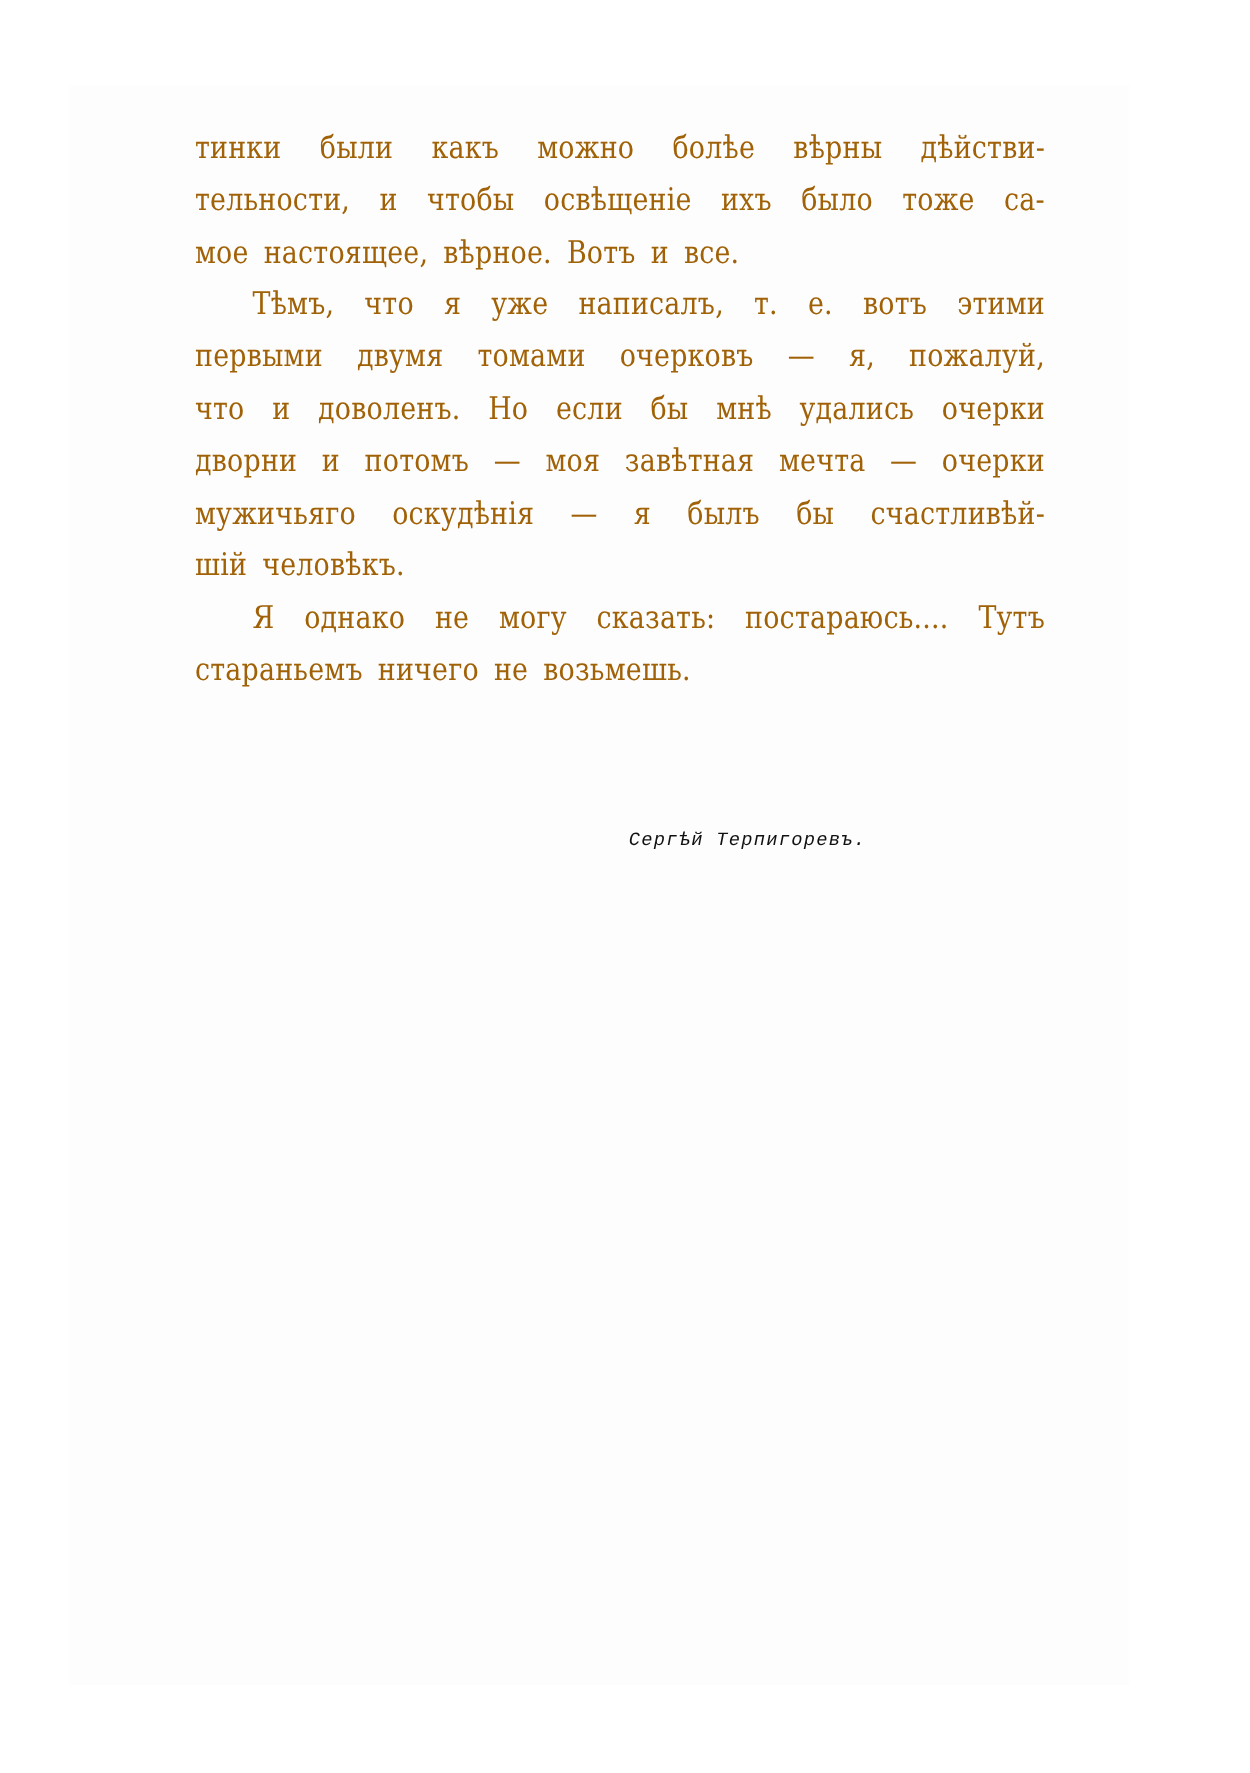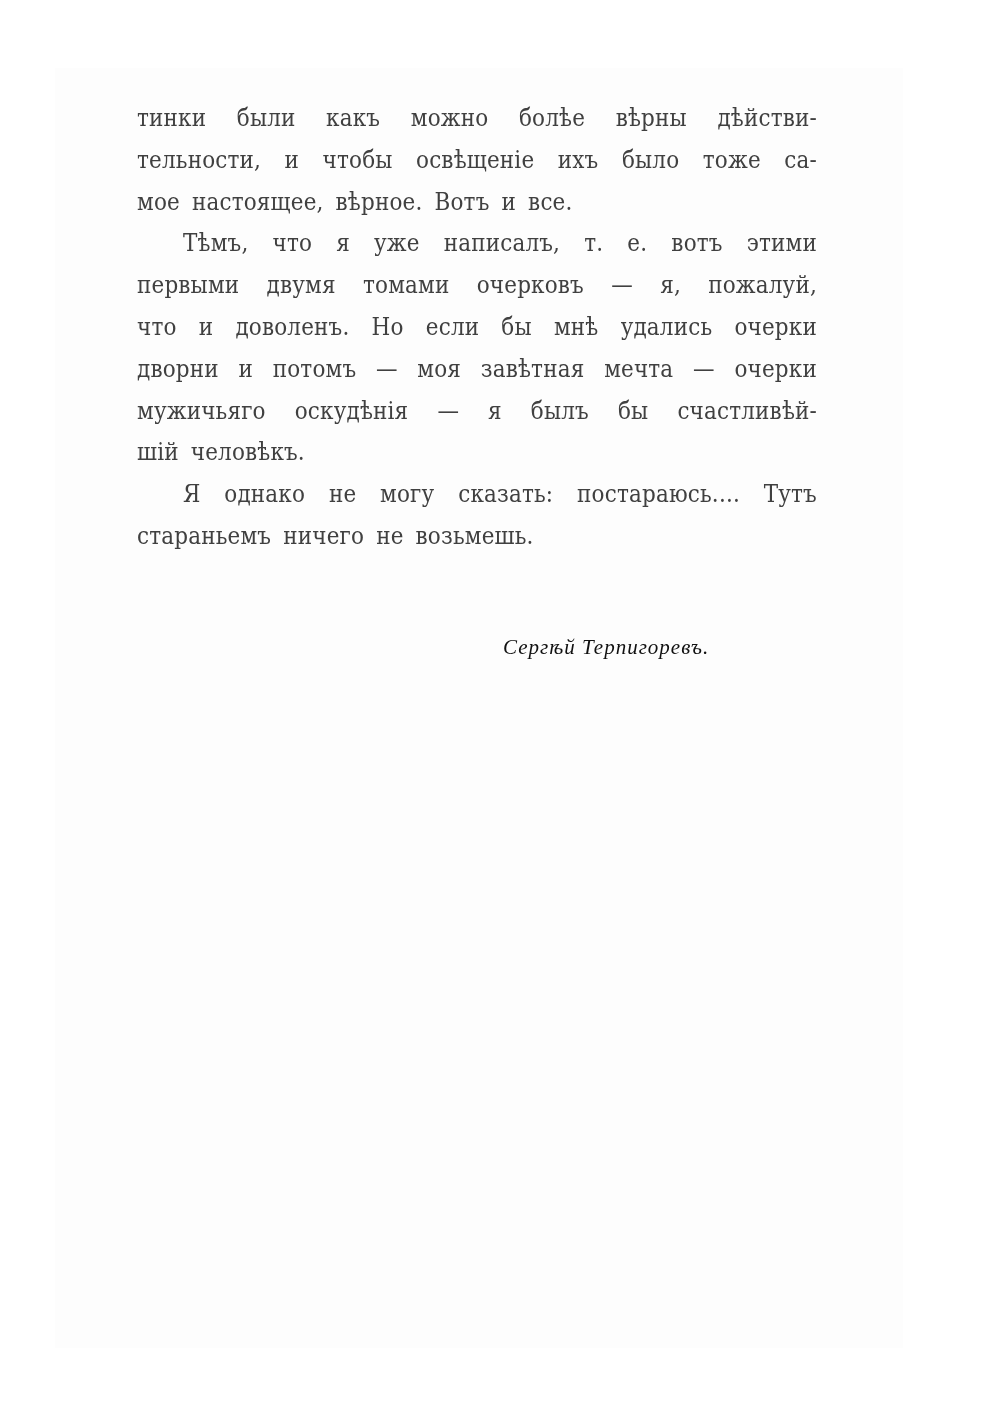"тинки" .text-block { color: #404040 -> #a16207; left: 137px -> 156px }
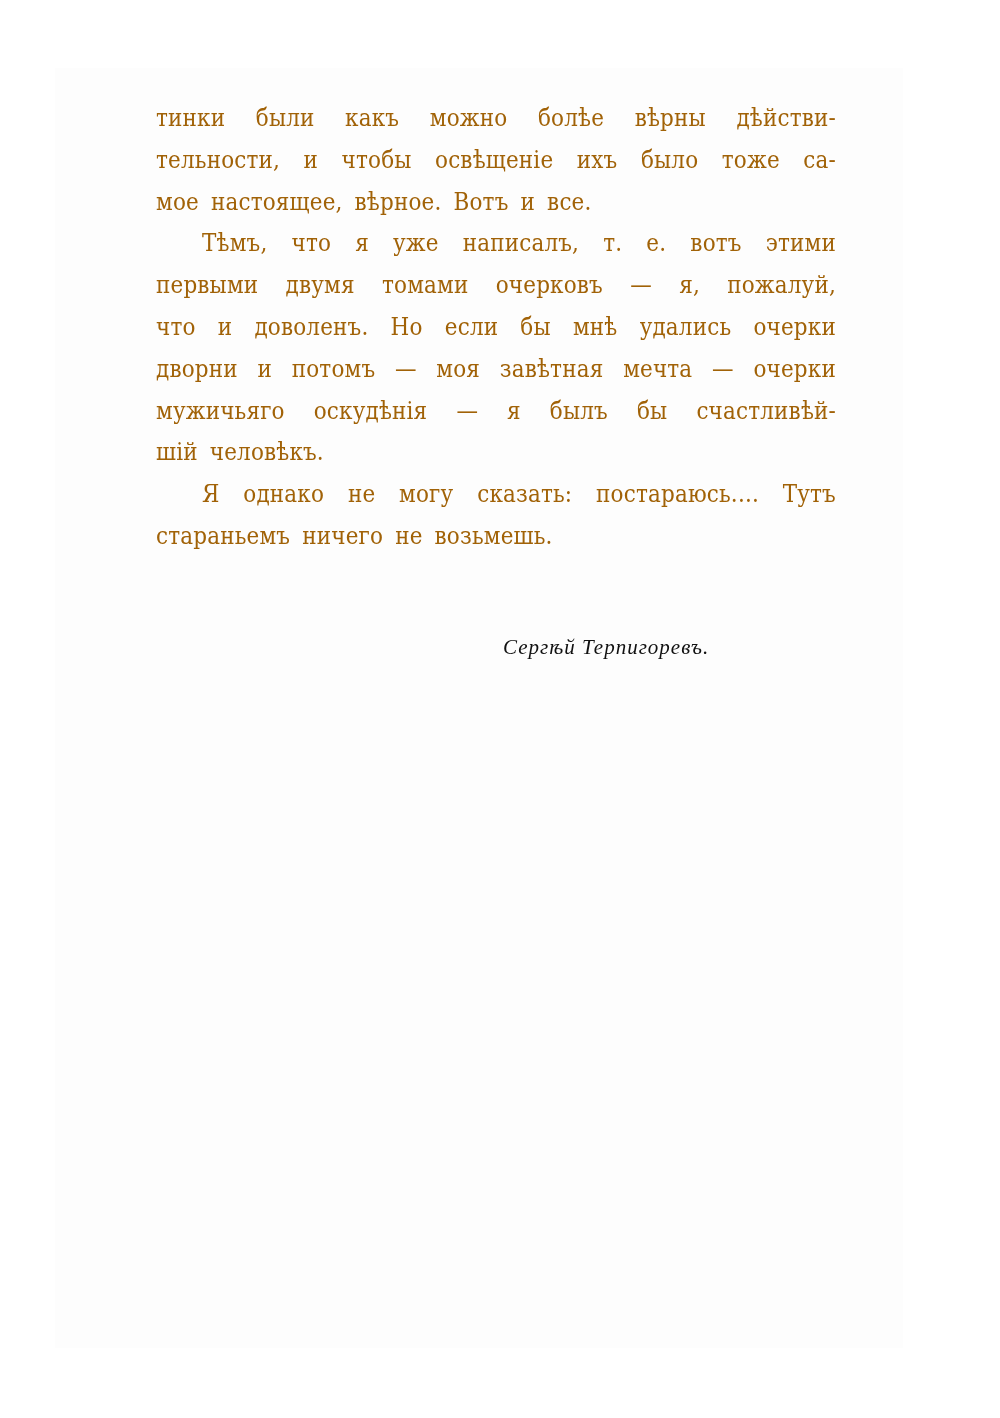"Сергѣй Терпигоревъ." .signature { font-family: Liberation Serif, serif -> Liberation Mono, monospace; font-size: 21px -> 15px; top: 635px -> 664px }
